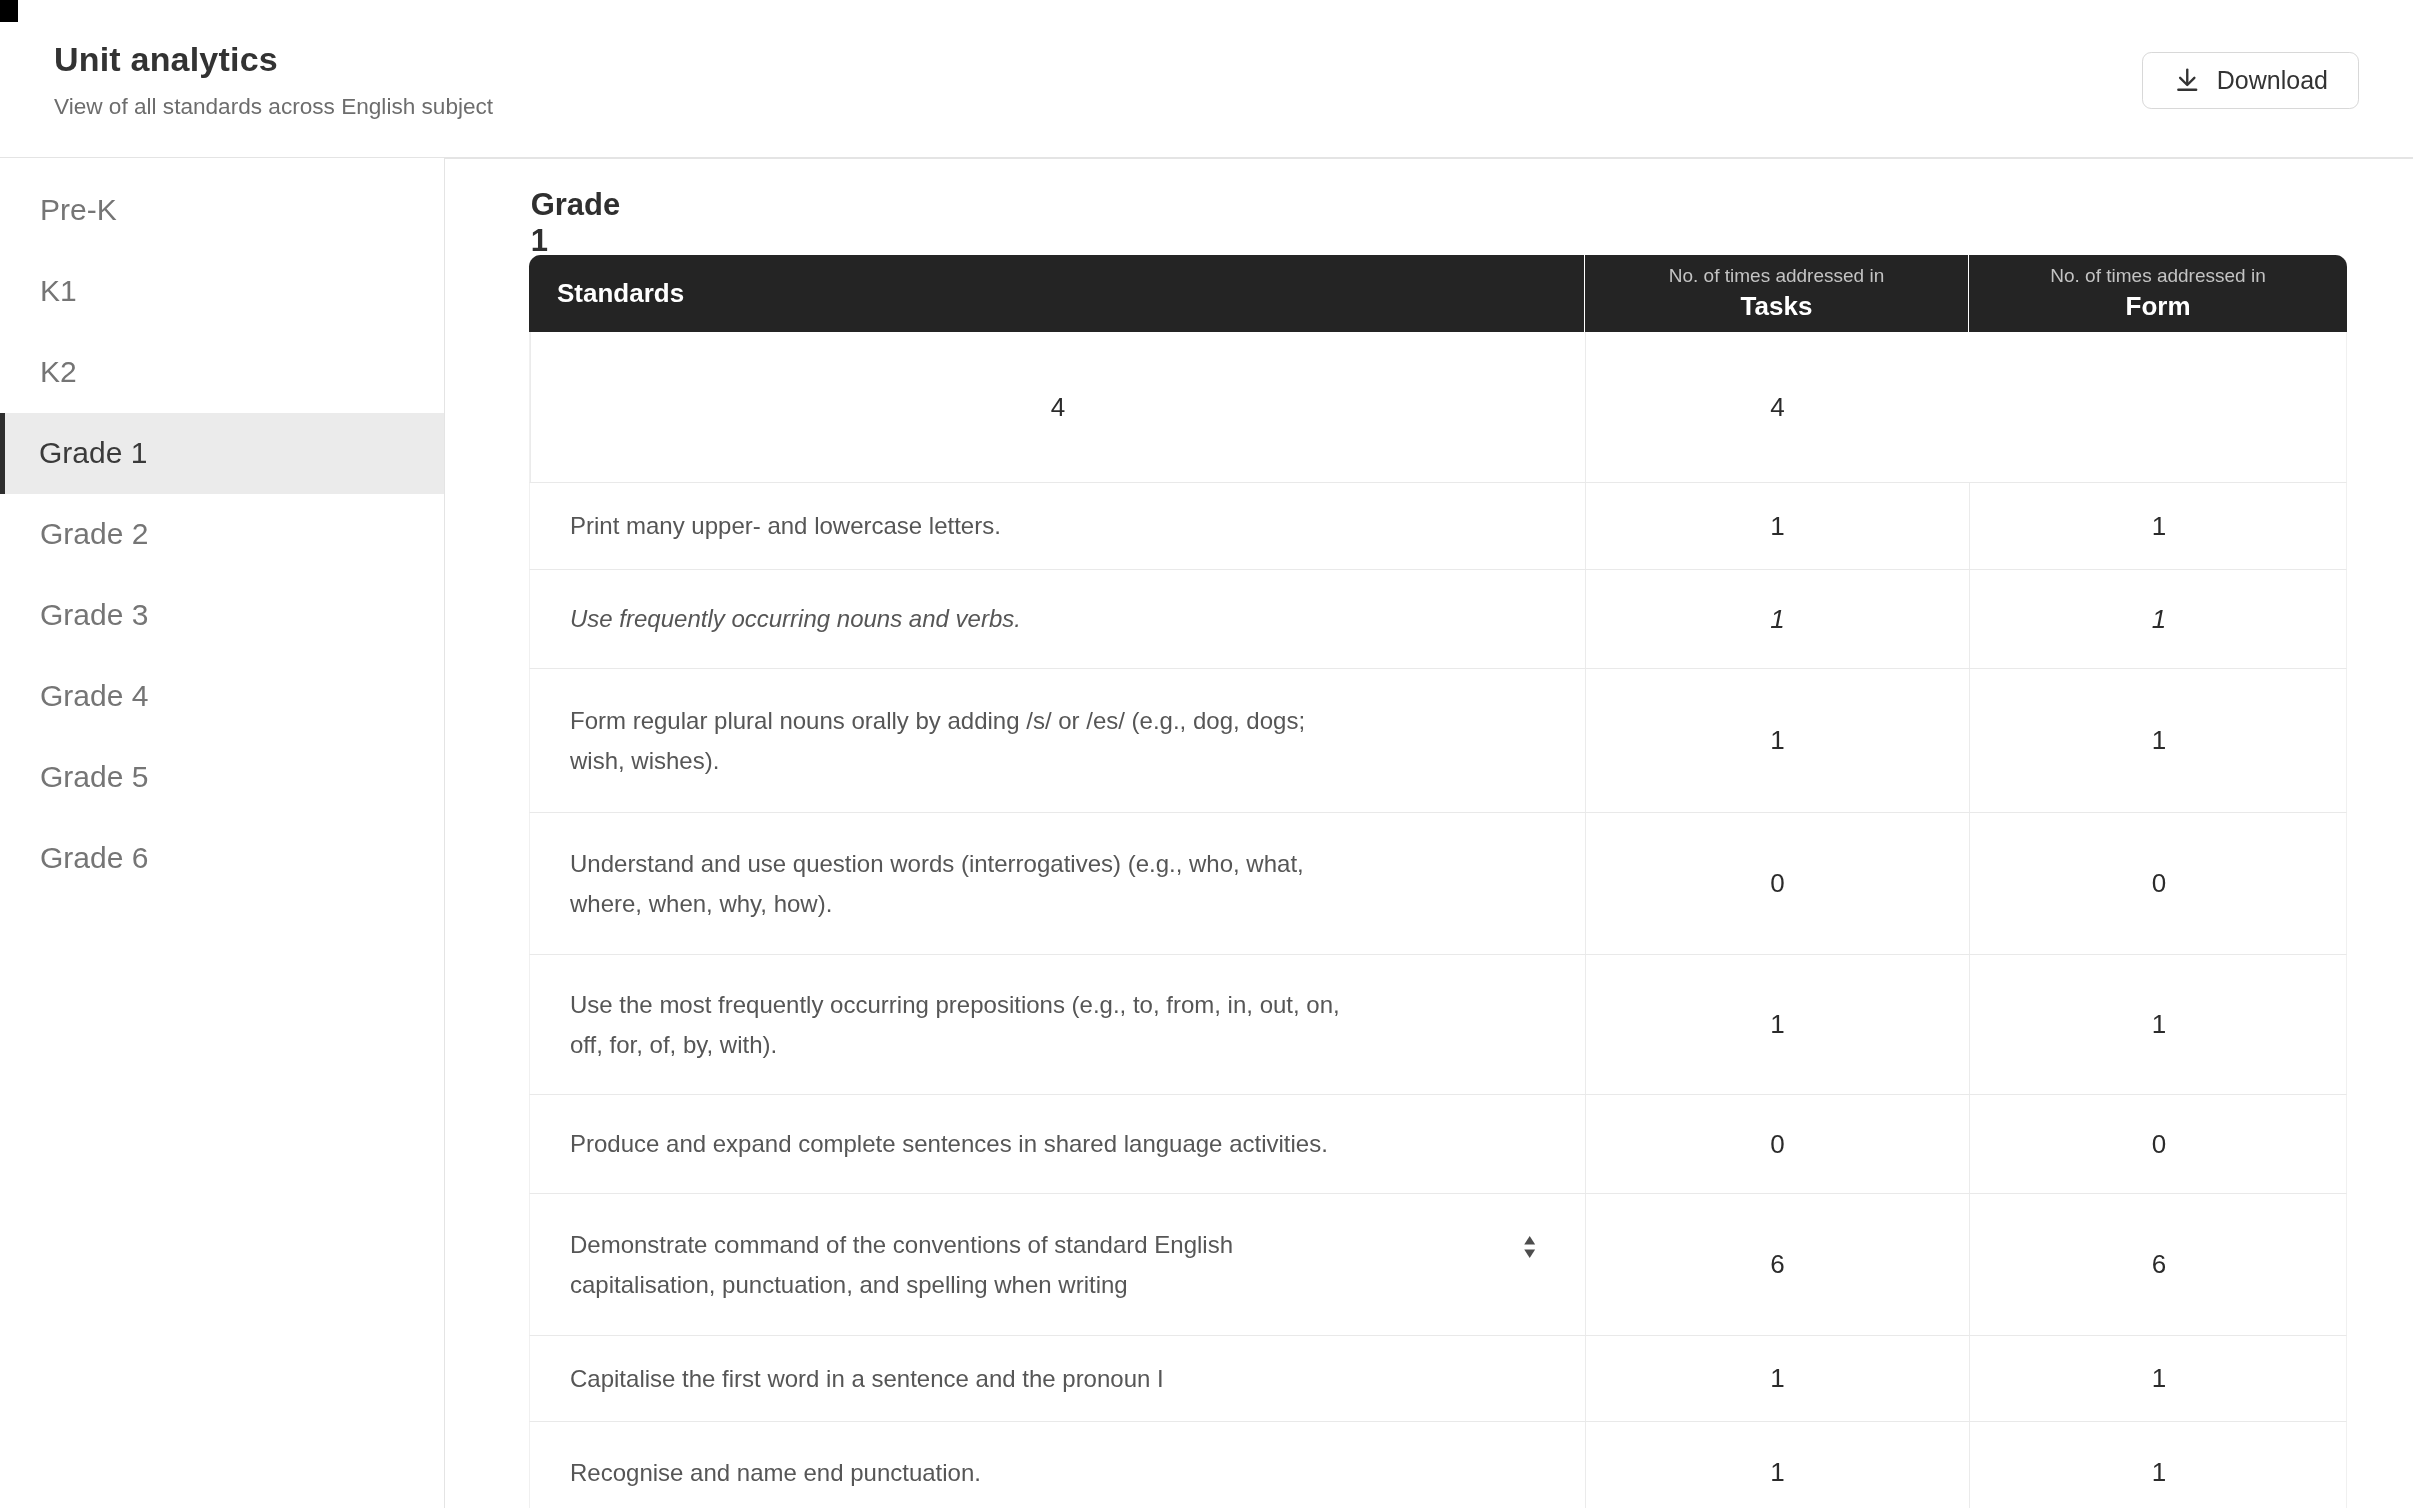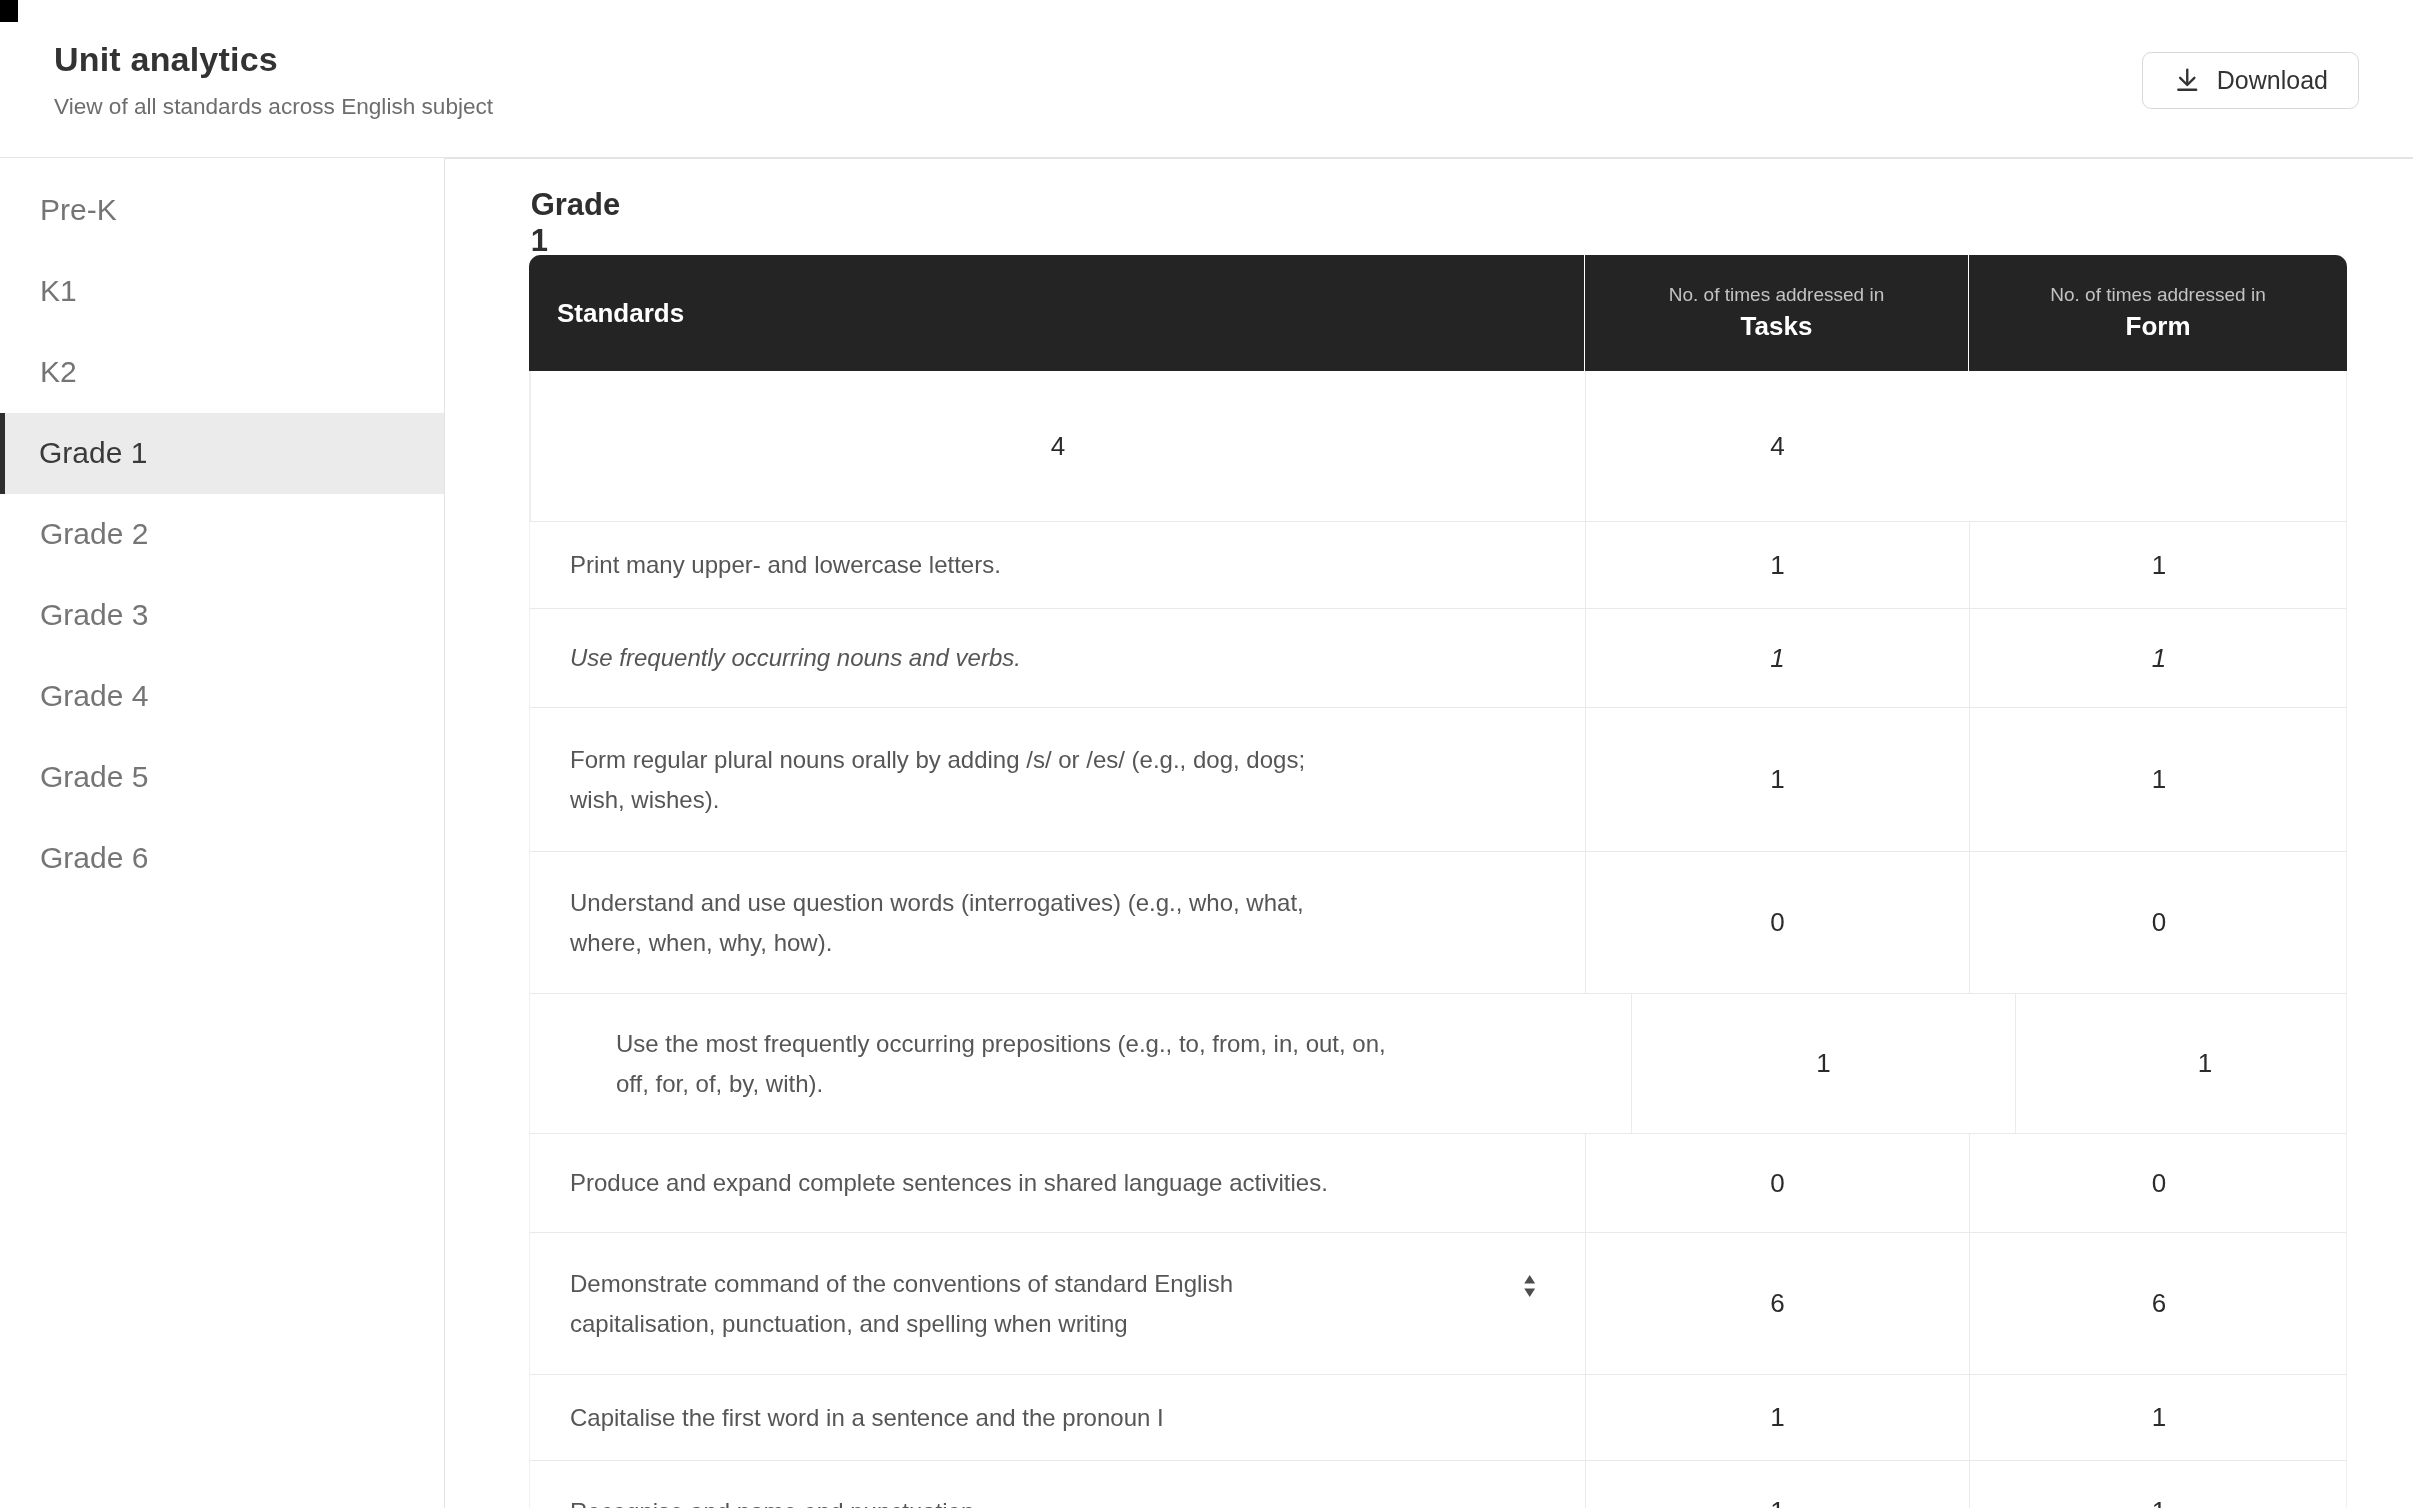"Standards" .t-header { height: 116px -> 77px }
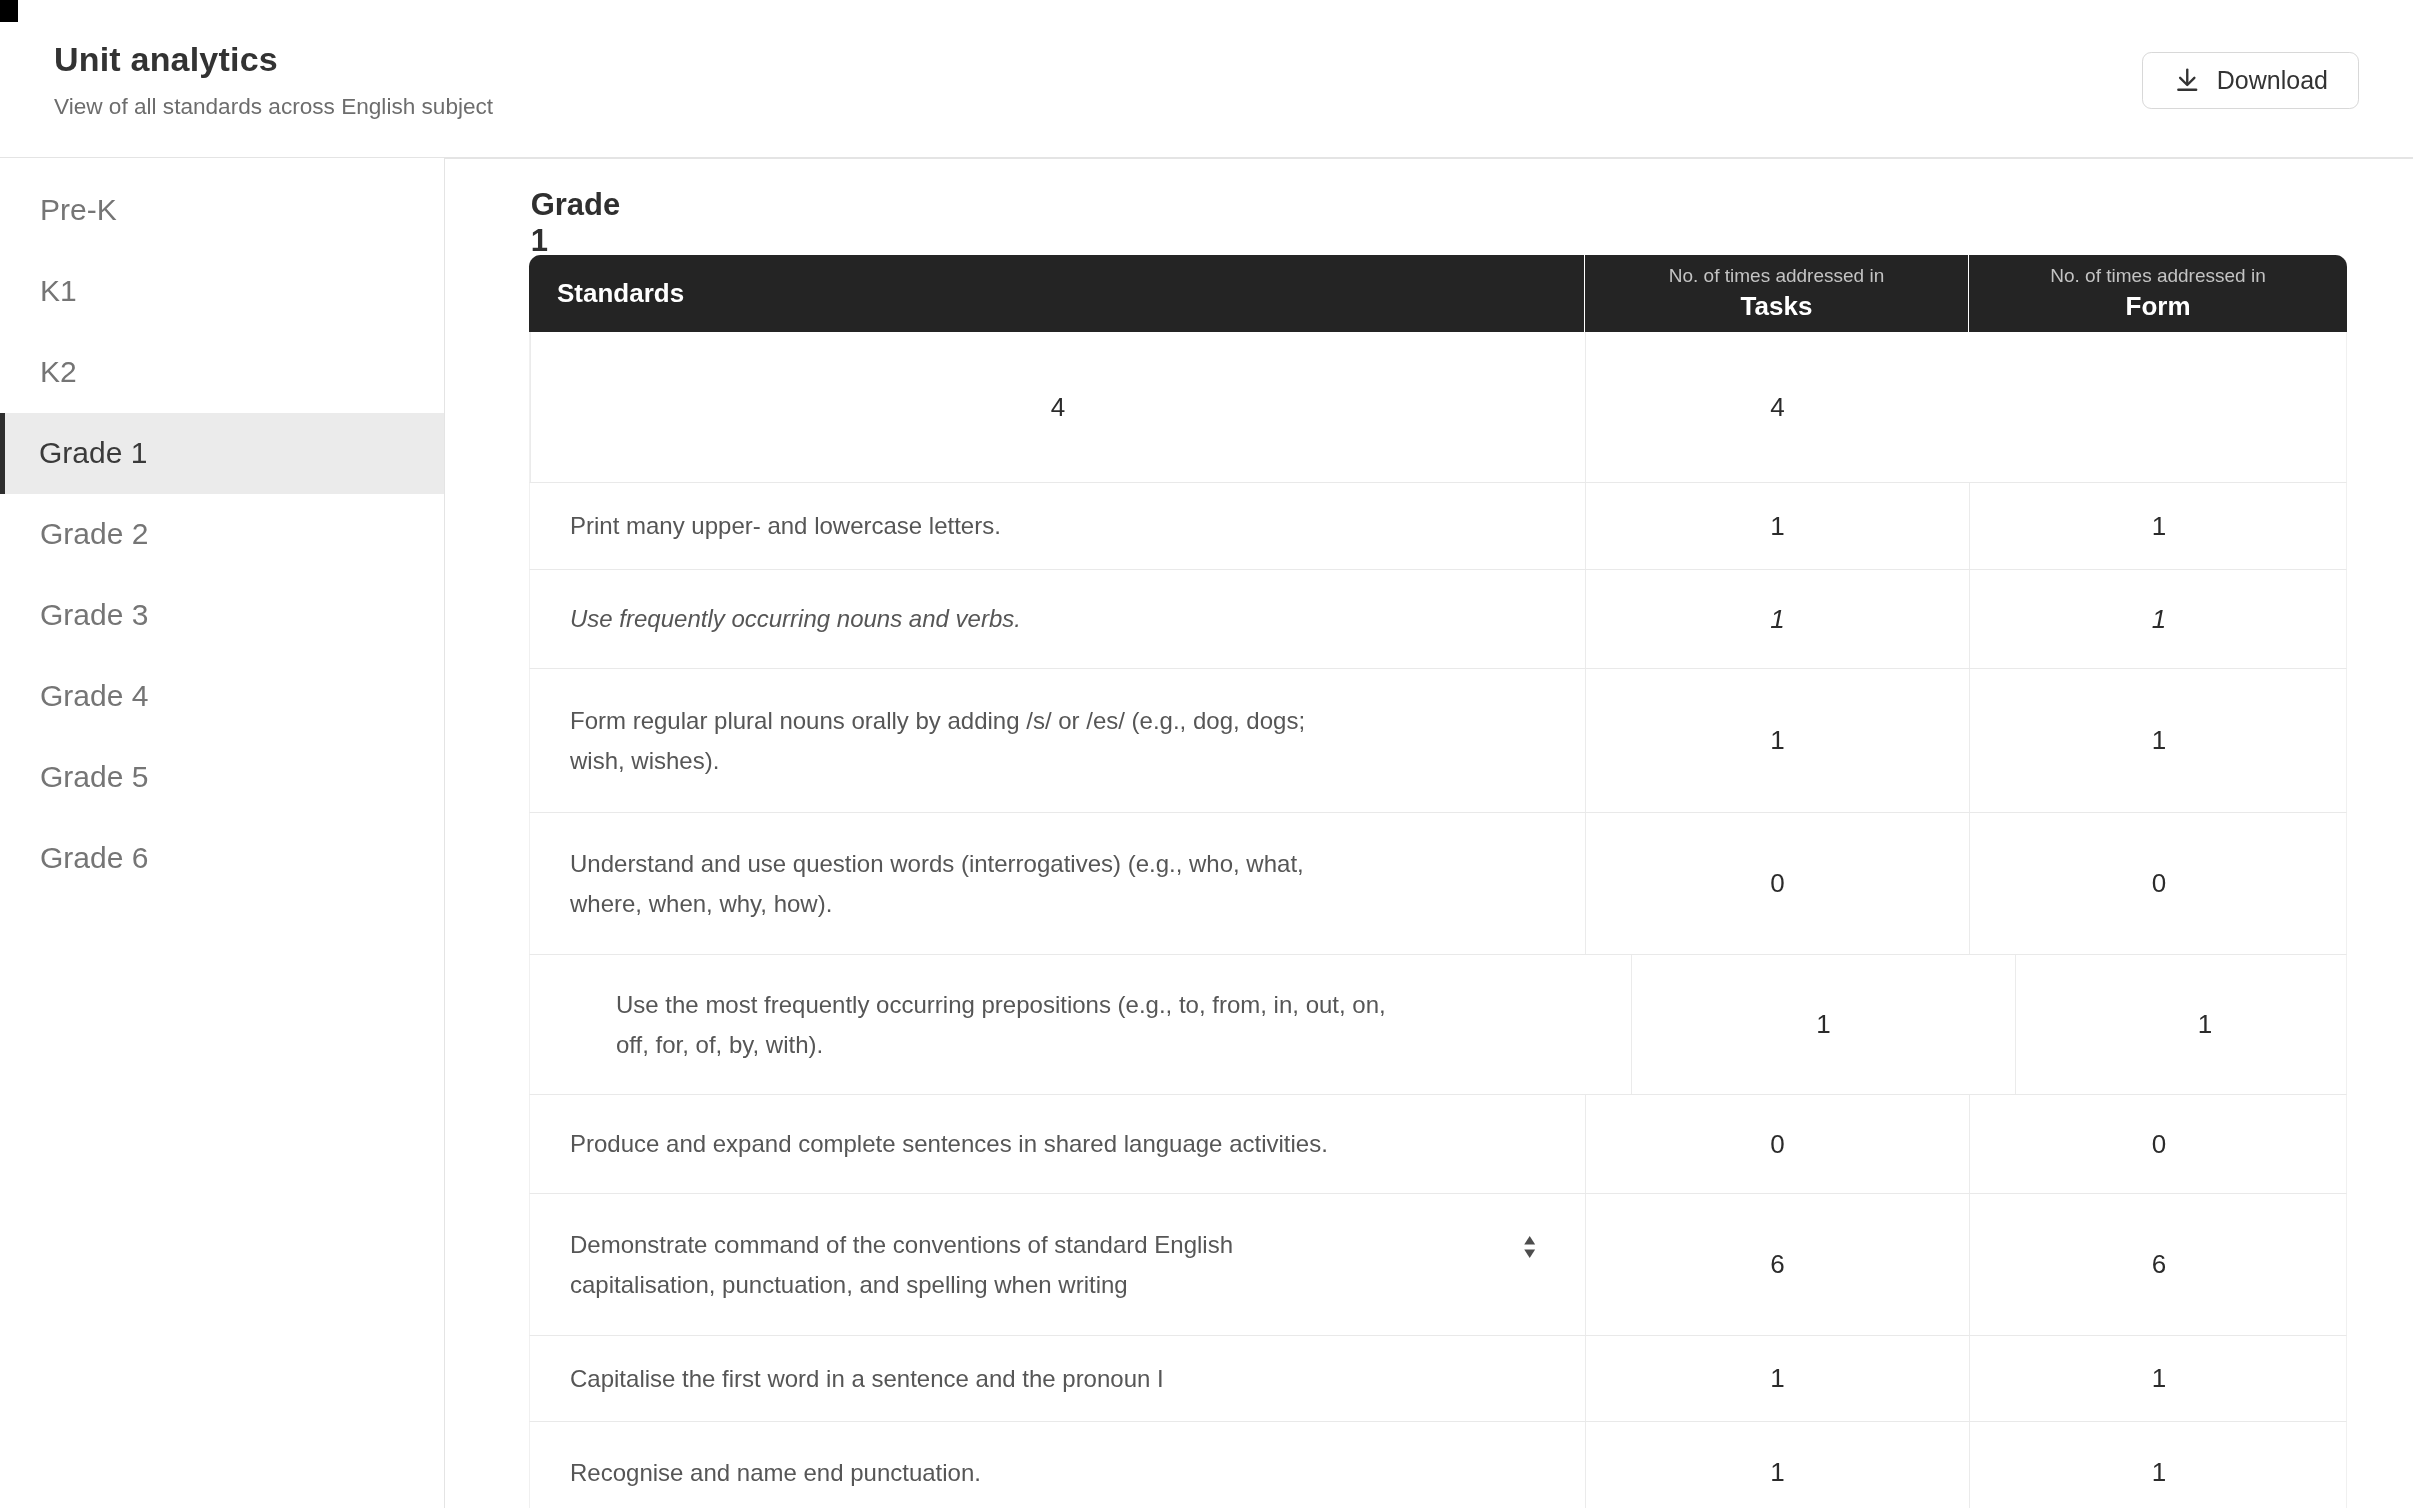"Use the most frequently occurring" .t-row:nth-child(6) { padding-left: 46px -> none }
